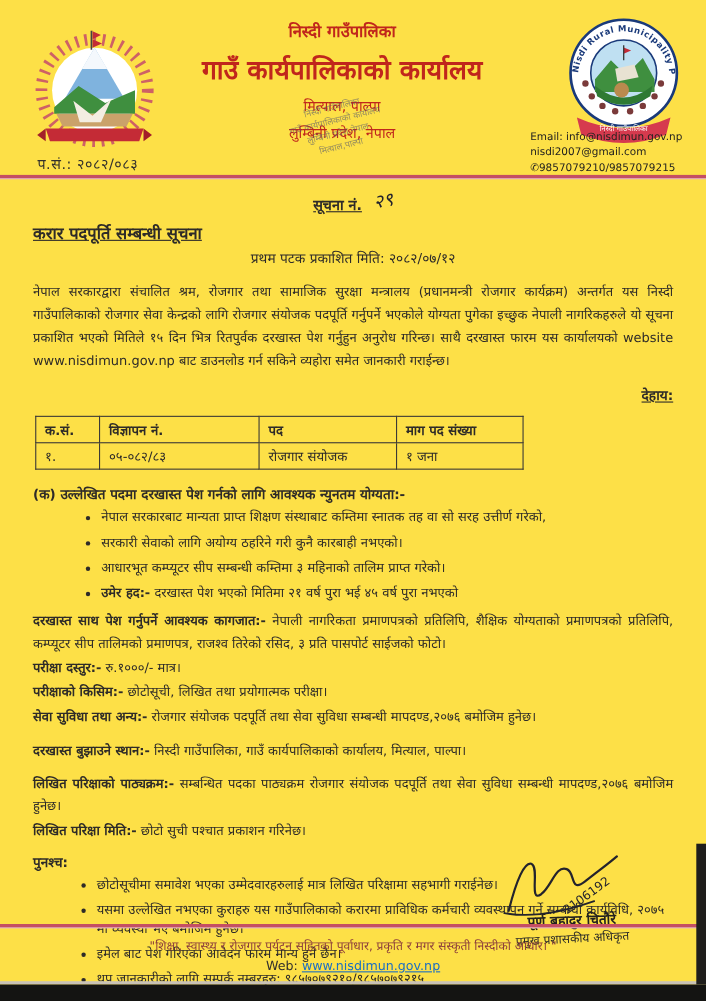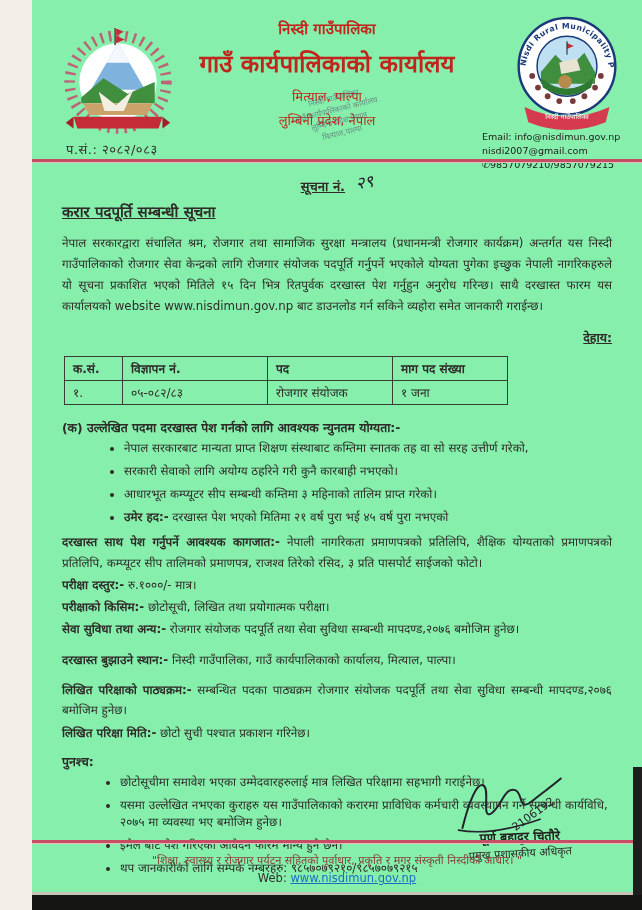"निस्दी गाउँपालिका" .page { background: #86efac -> #fde047; margin-left: 32px -> none }
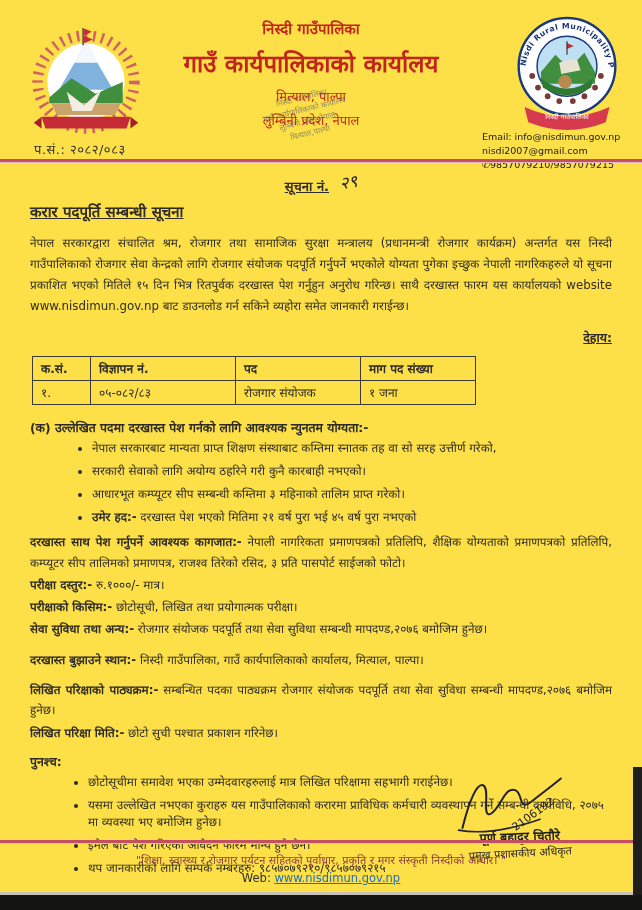"Email: info@nisdimun.gov.np" .contacts { top: 130px -> 118px }
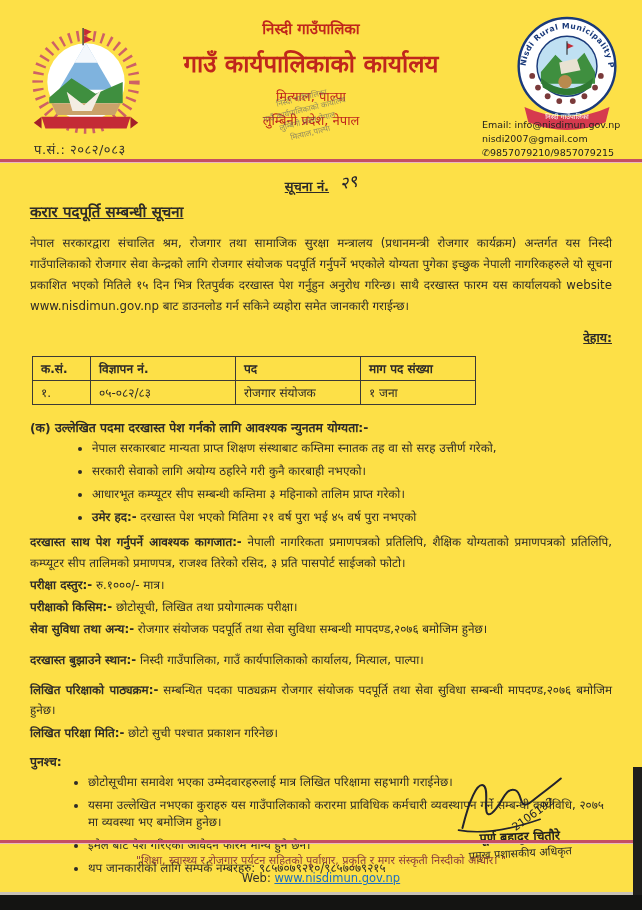"प्रथम पटक प्रकाशित मिति: २०८२/०७/१२" div.published { html: none -> <div>प्रथम पटक प्रकाशित मिति: २०८२/०७/१२</div> }
